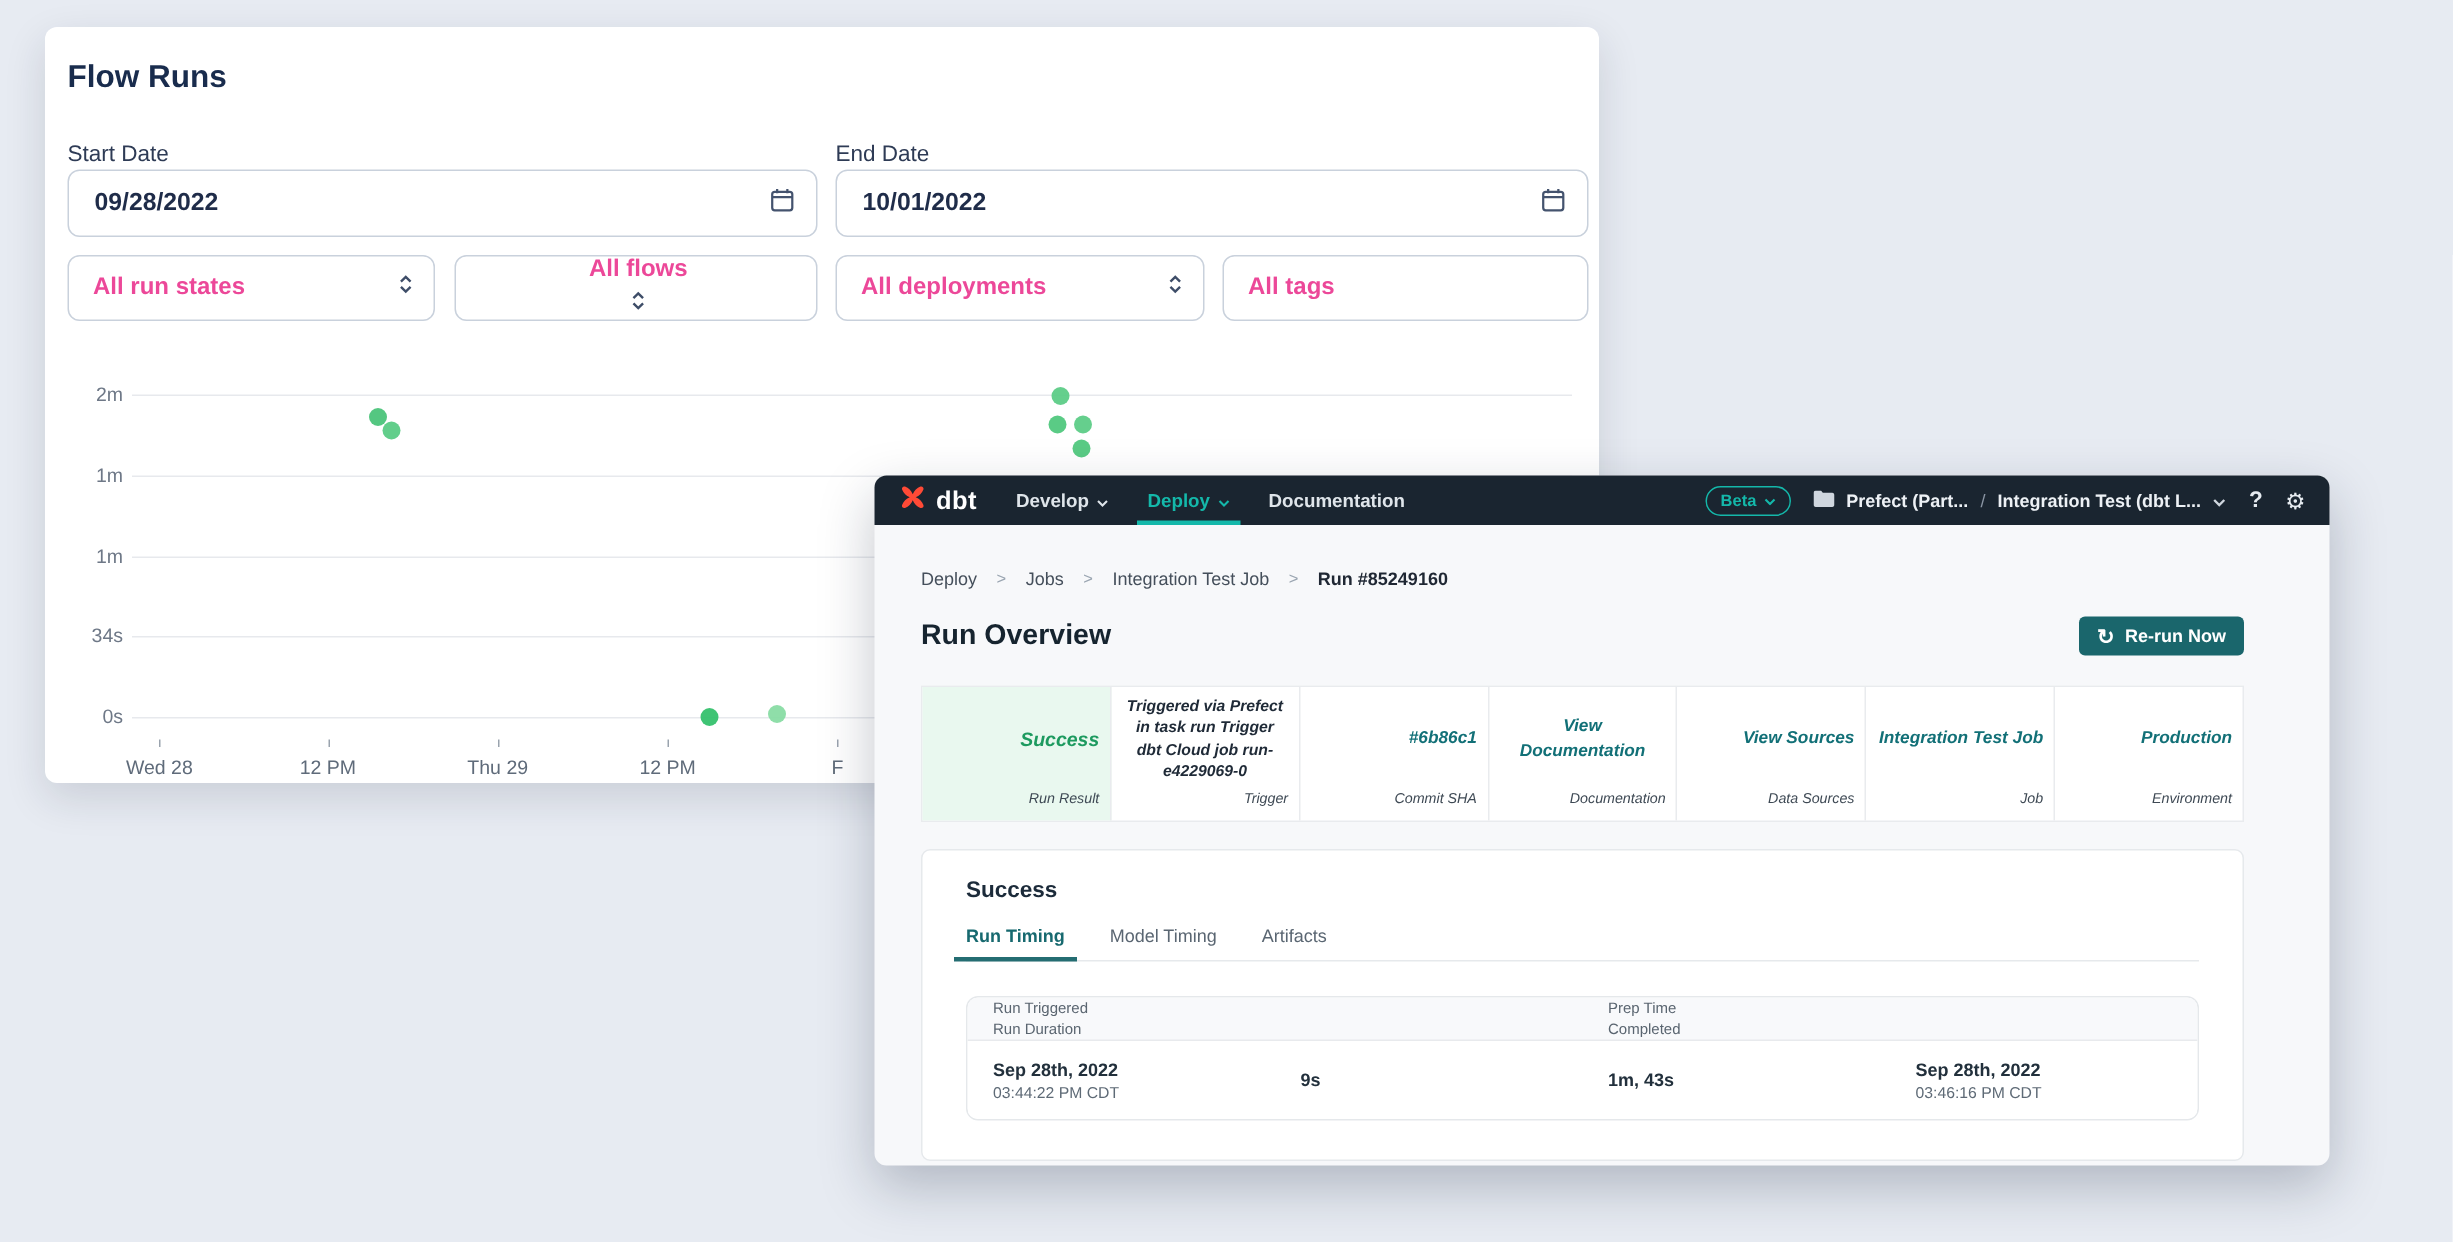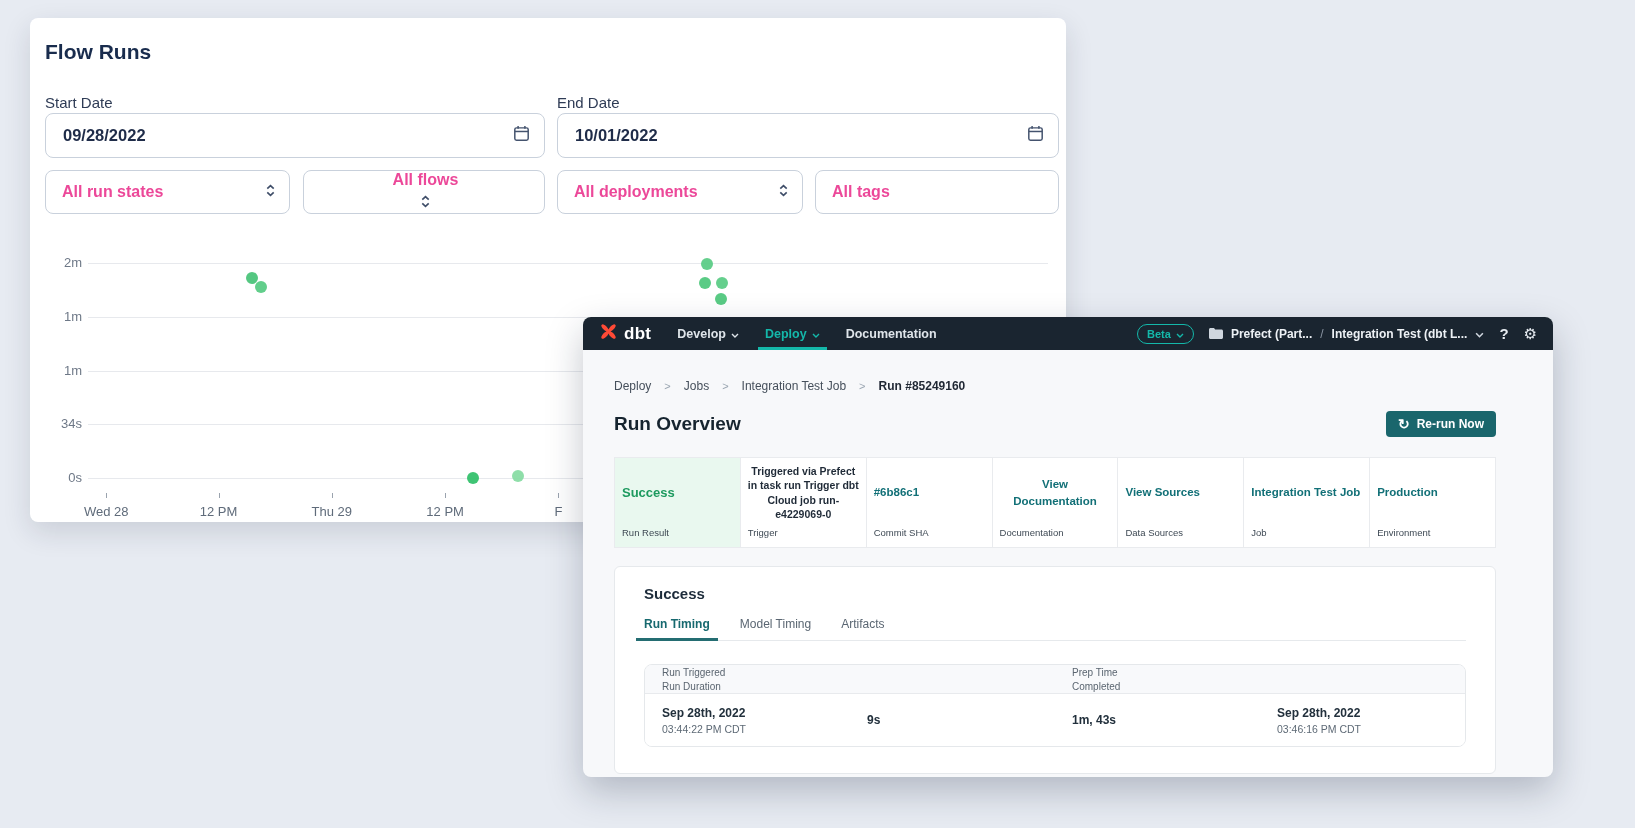"Triggered via Prefect in task" .sum-card { align-items: flex-start -> flex-end; font-style: none -> italic }
